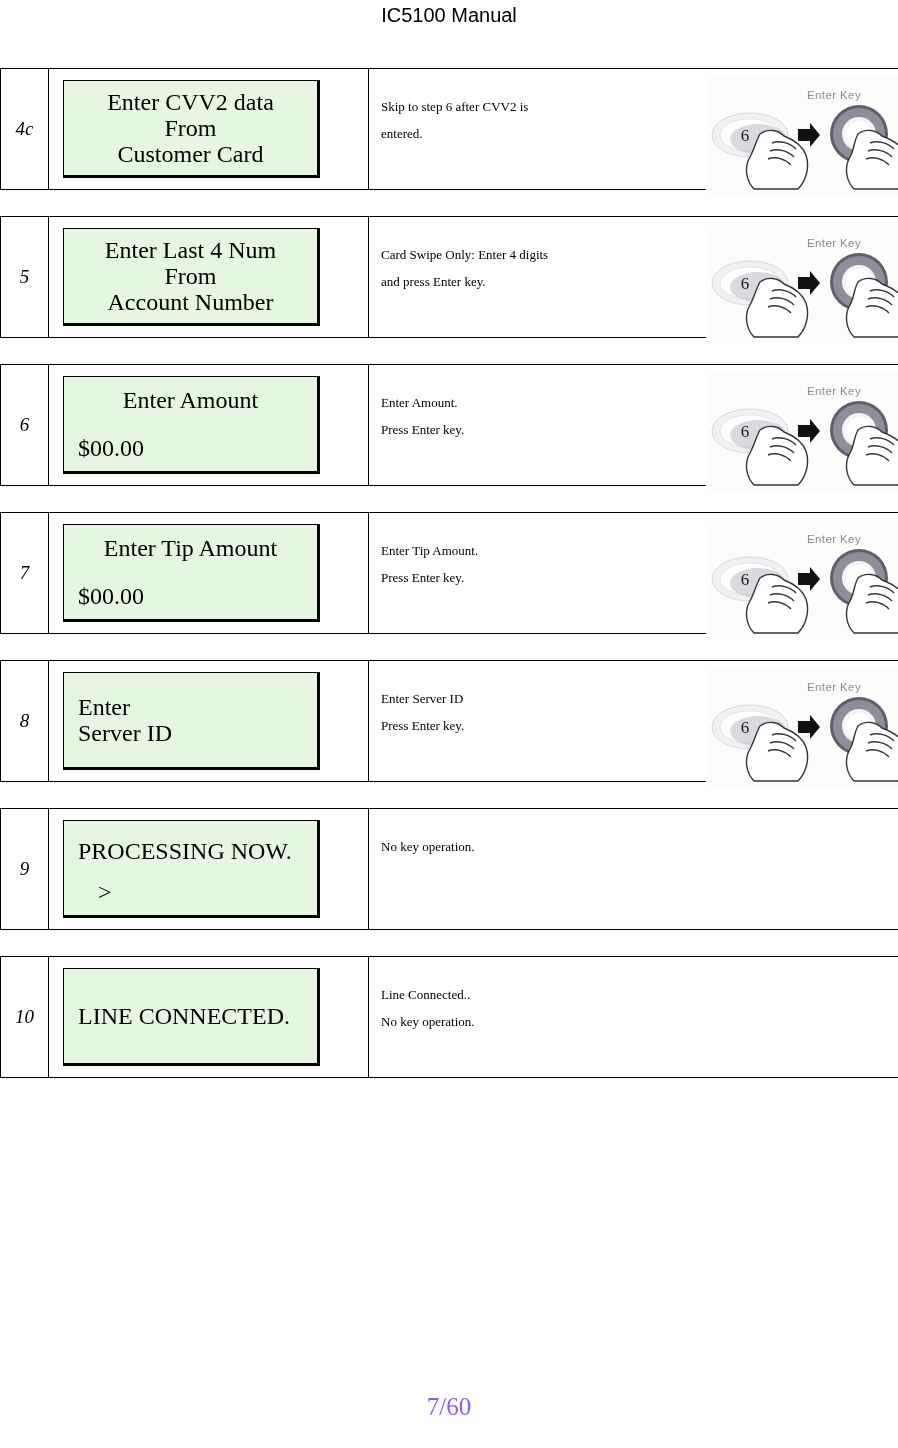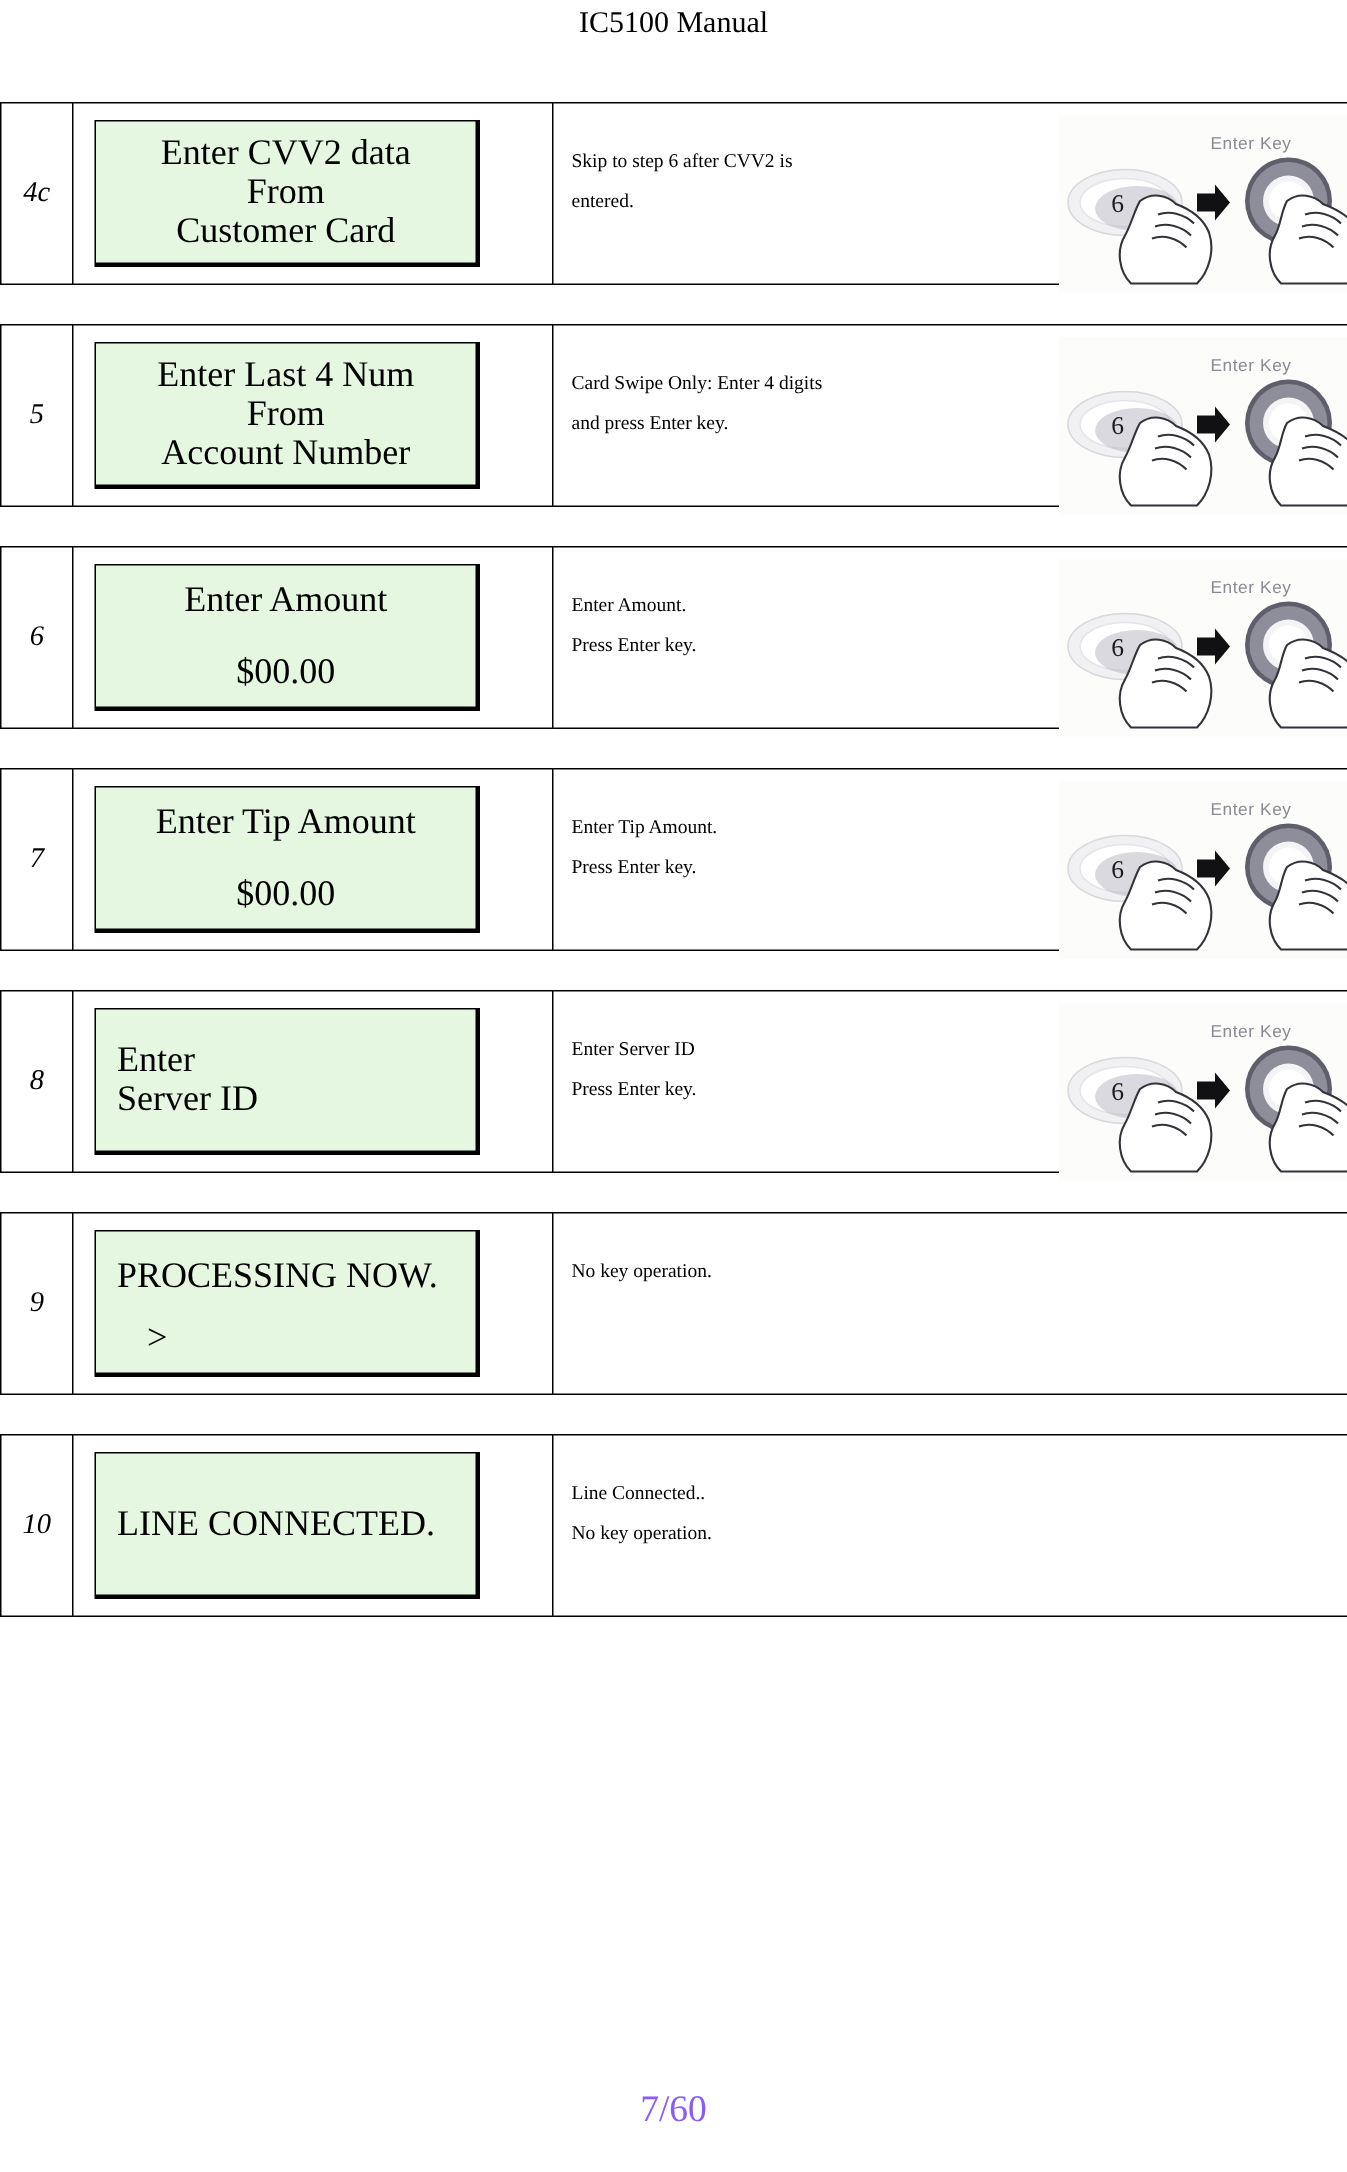"IC5100 Manual" .page-header { font-family: Liberation Serif, serif -> Liberation Sans, sans-serif }
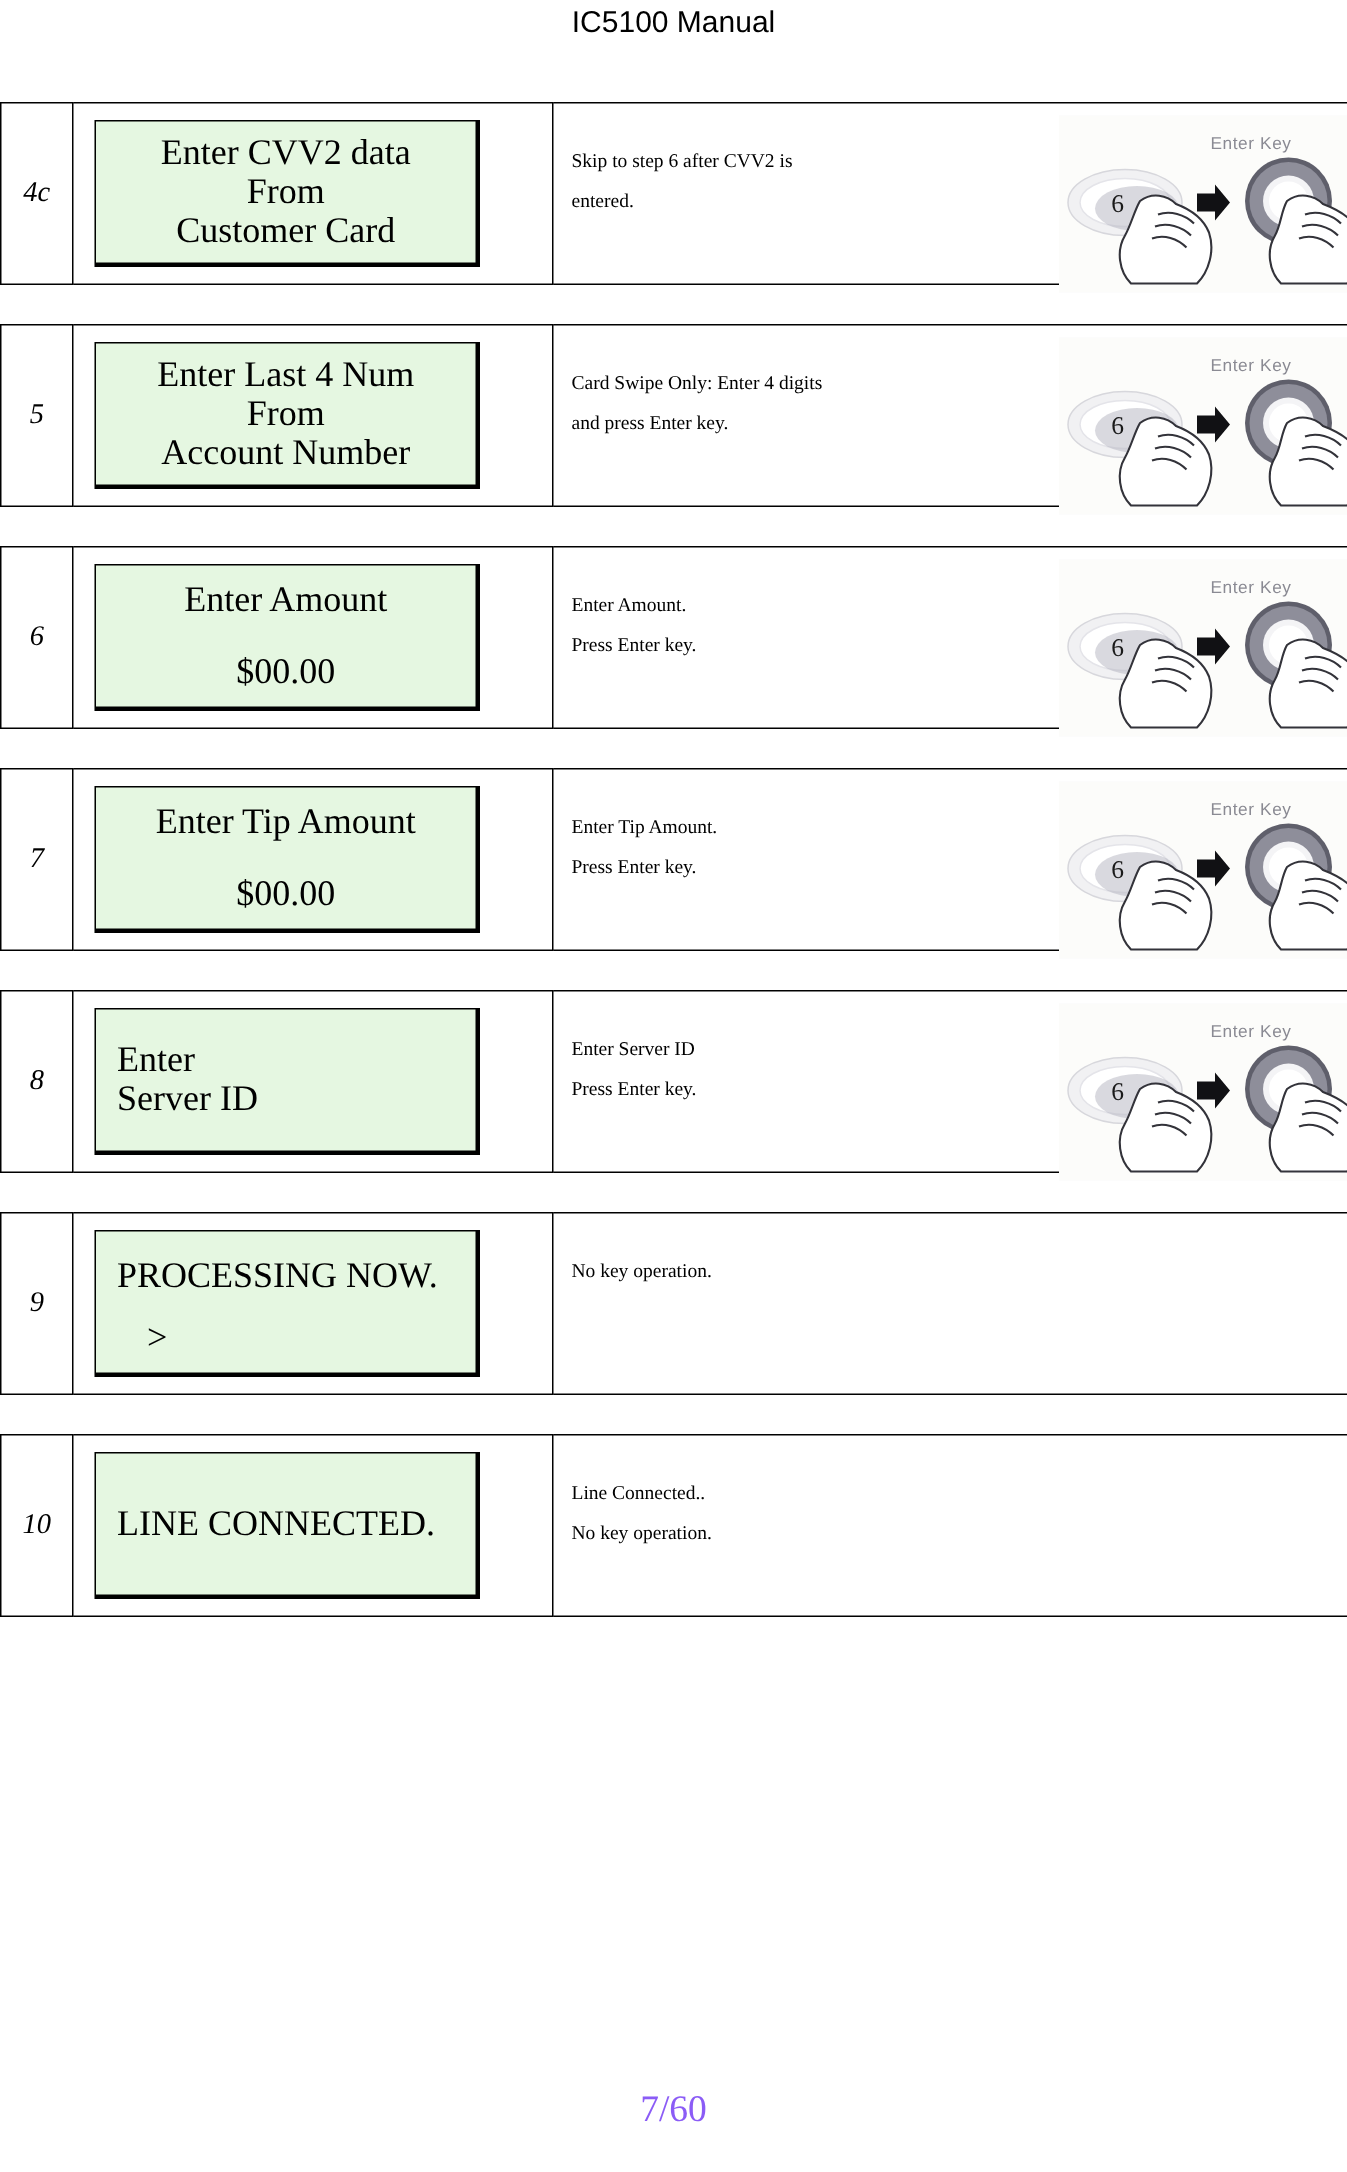"$00.00" .lcd-line.right { text-align: center -> left }
